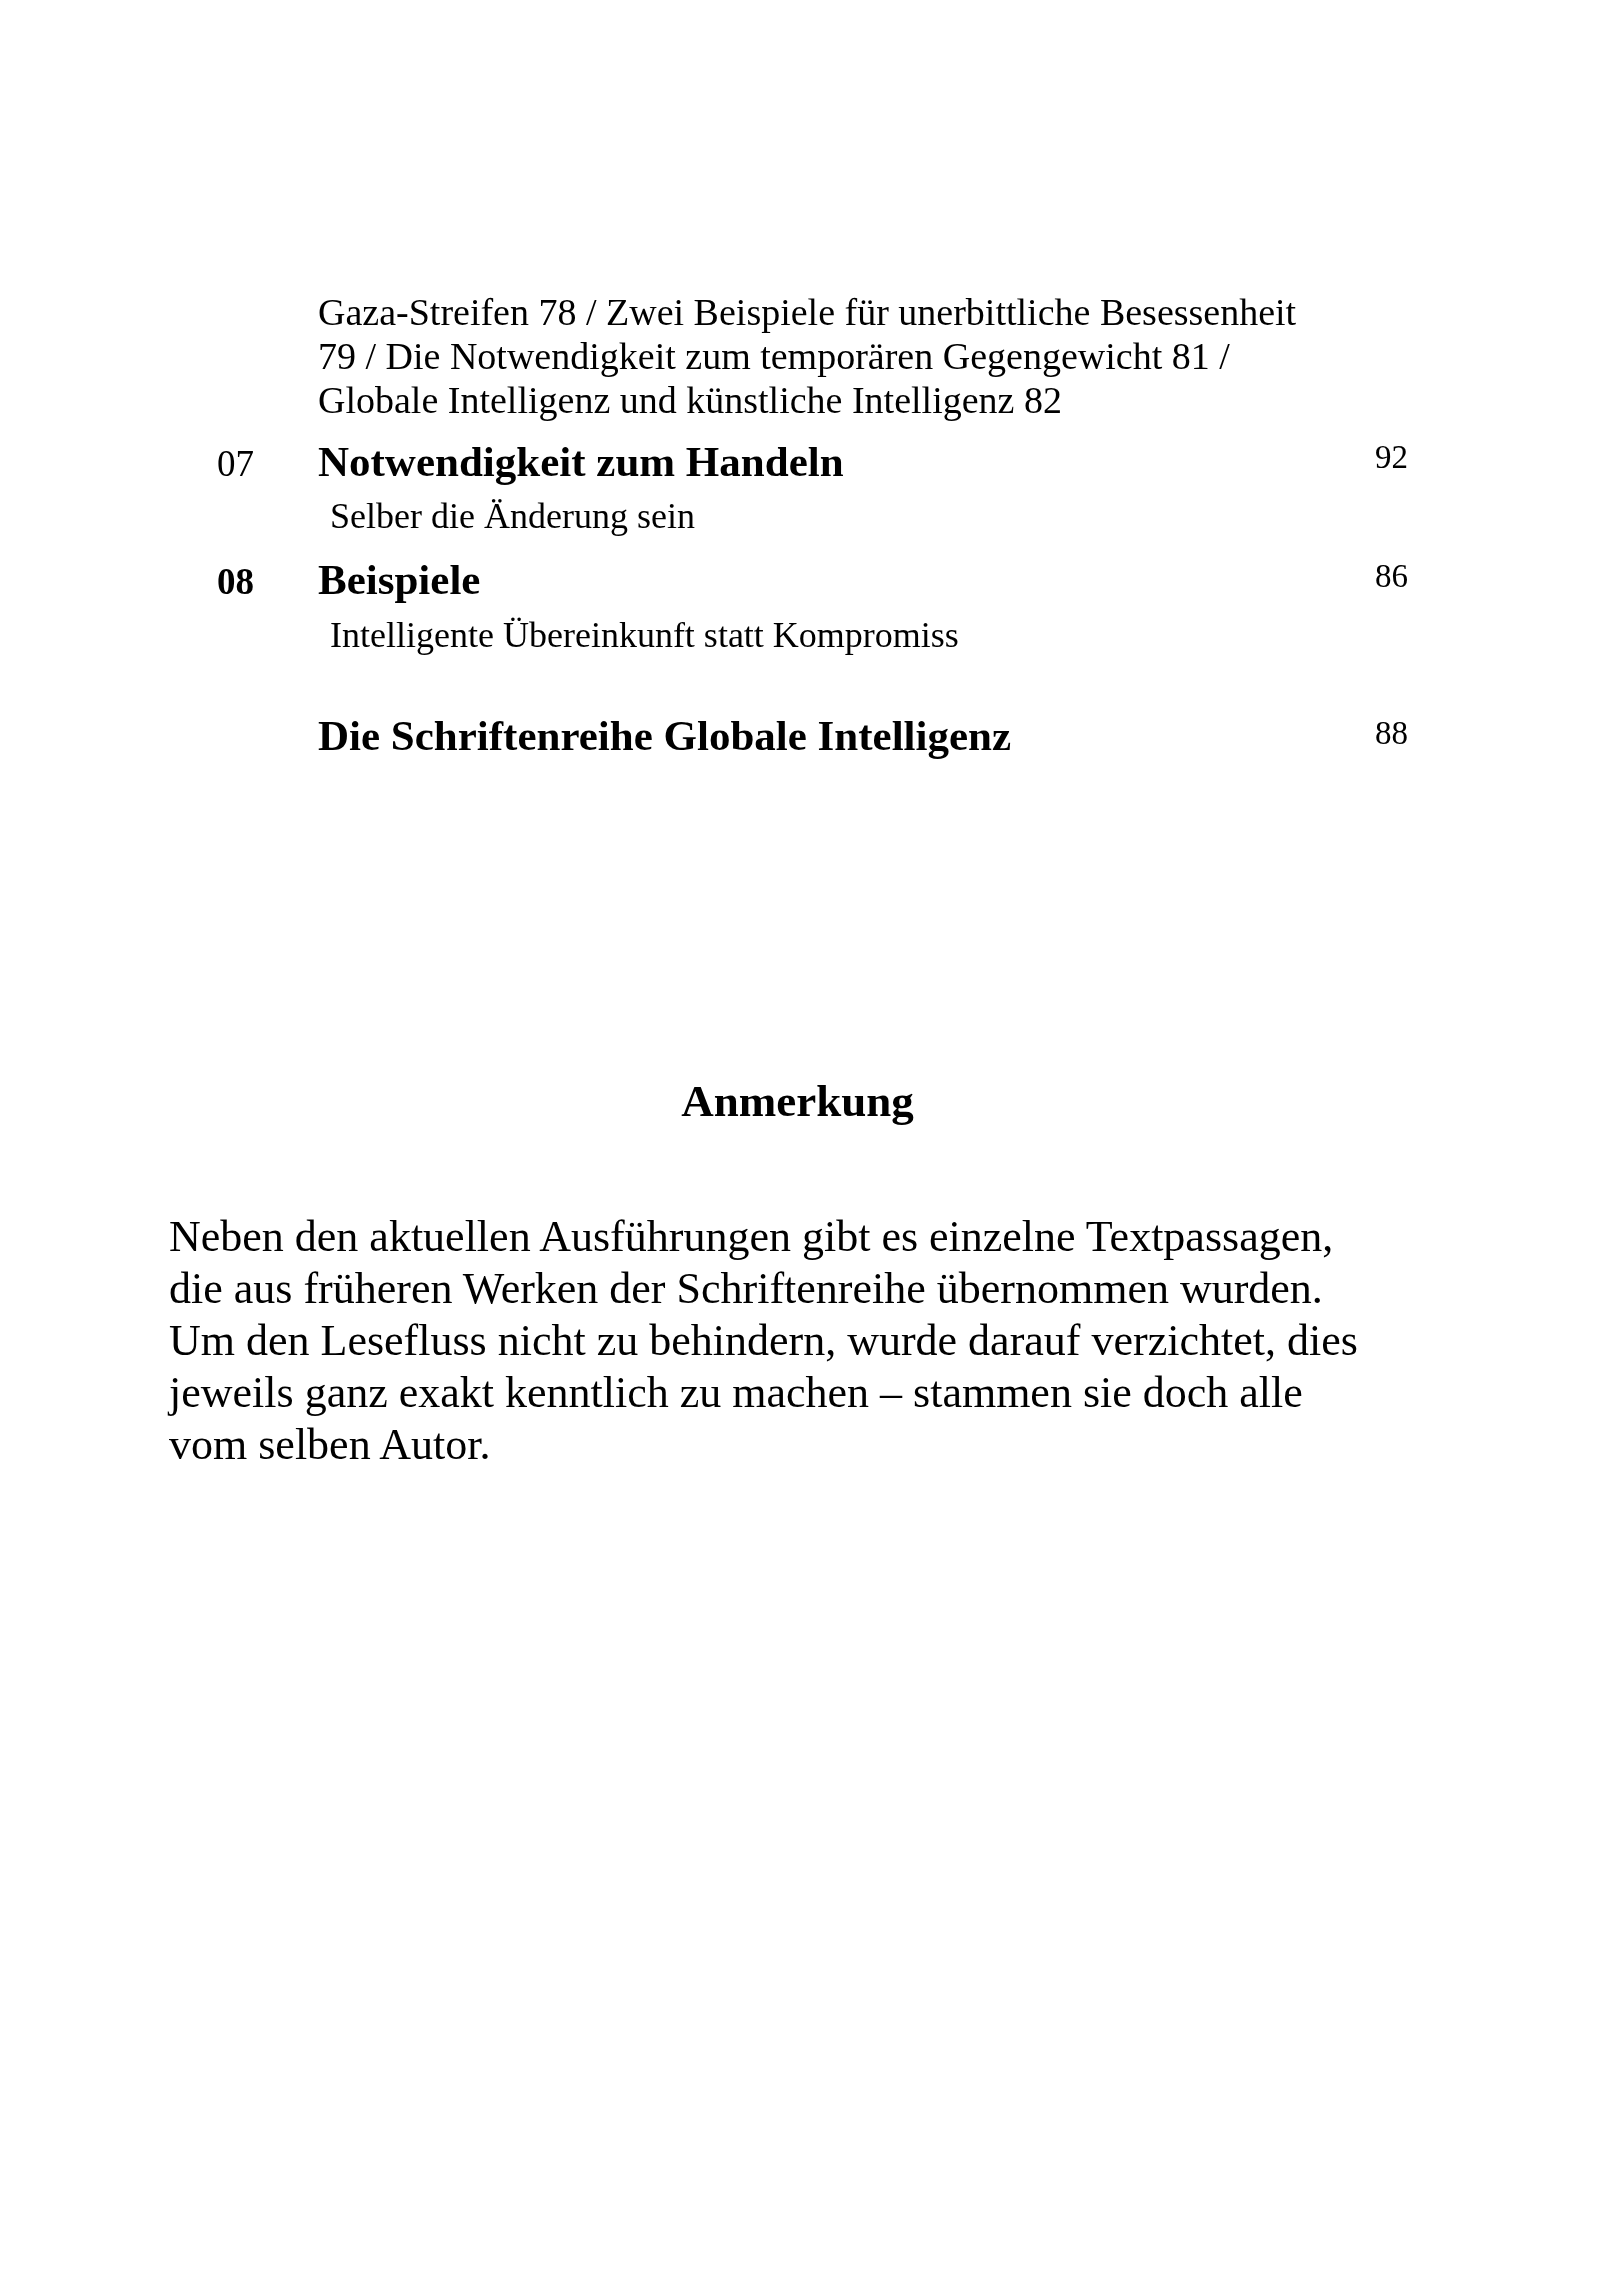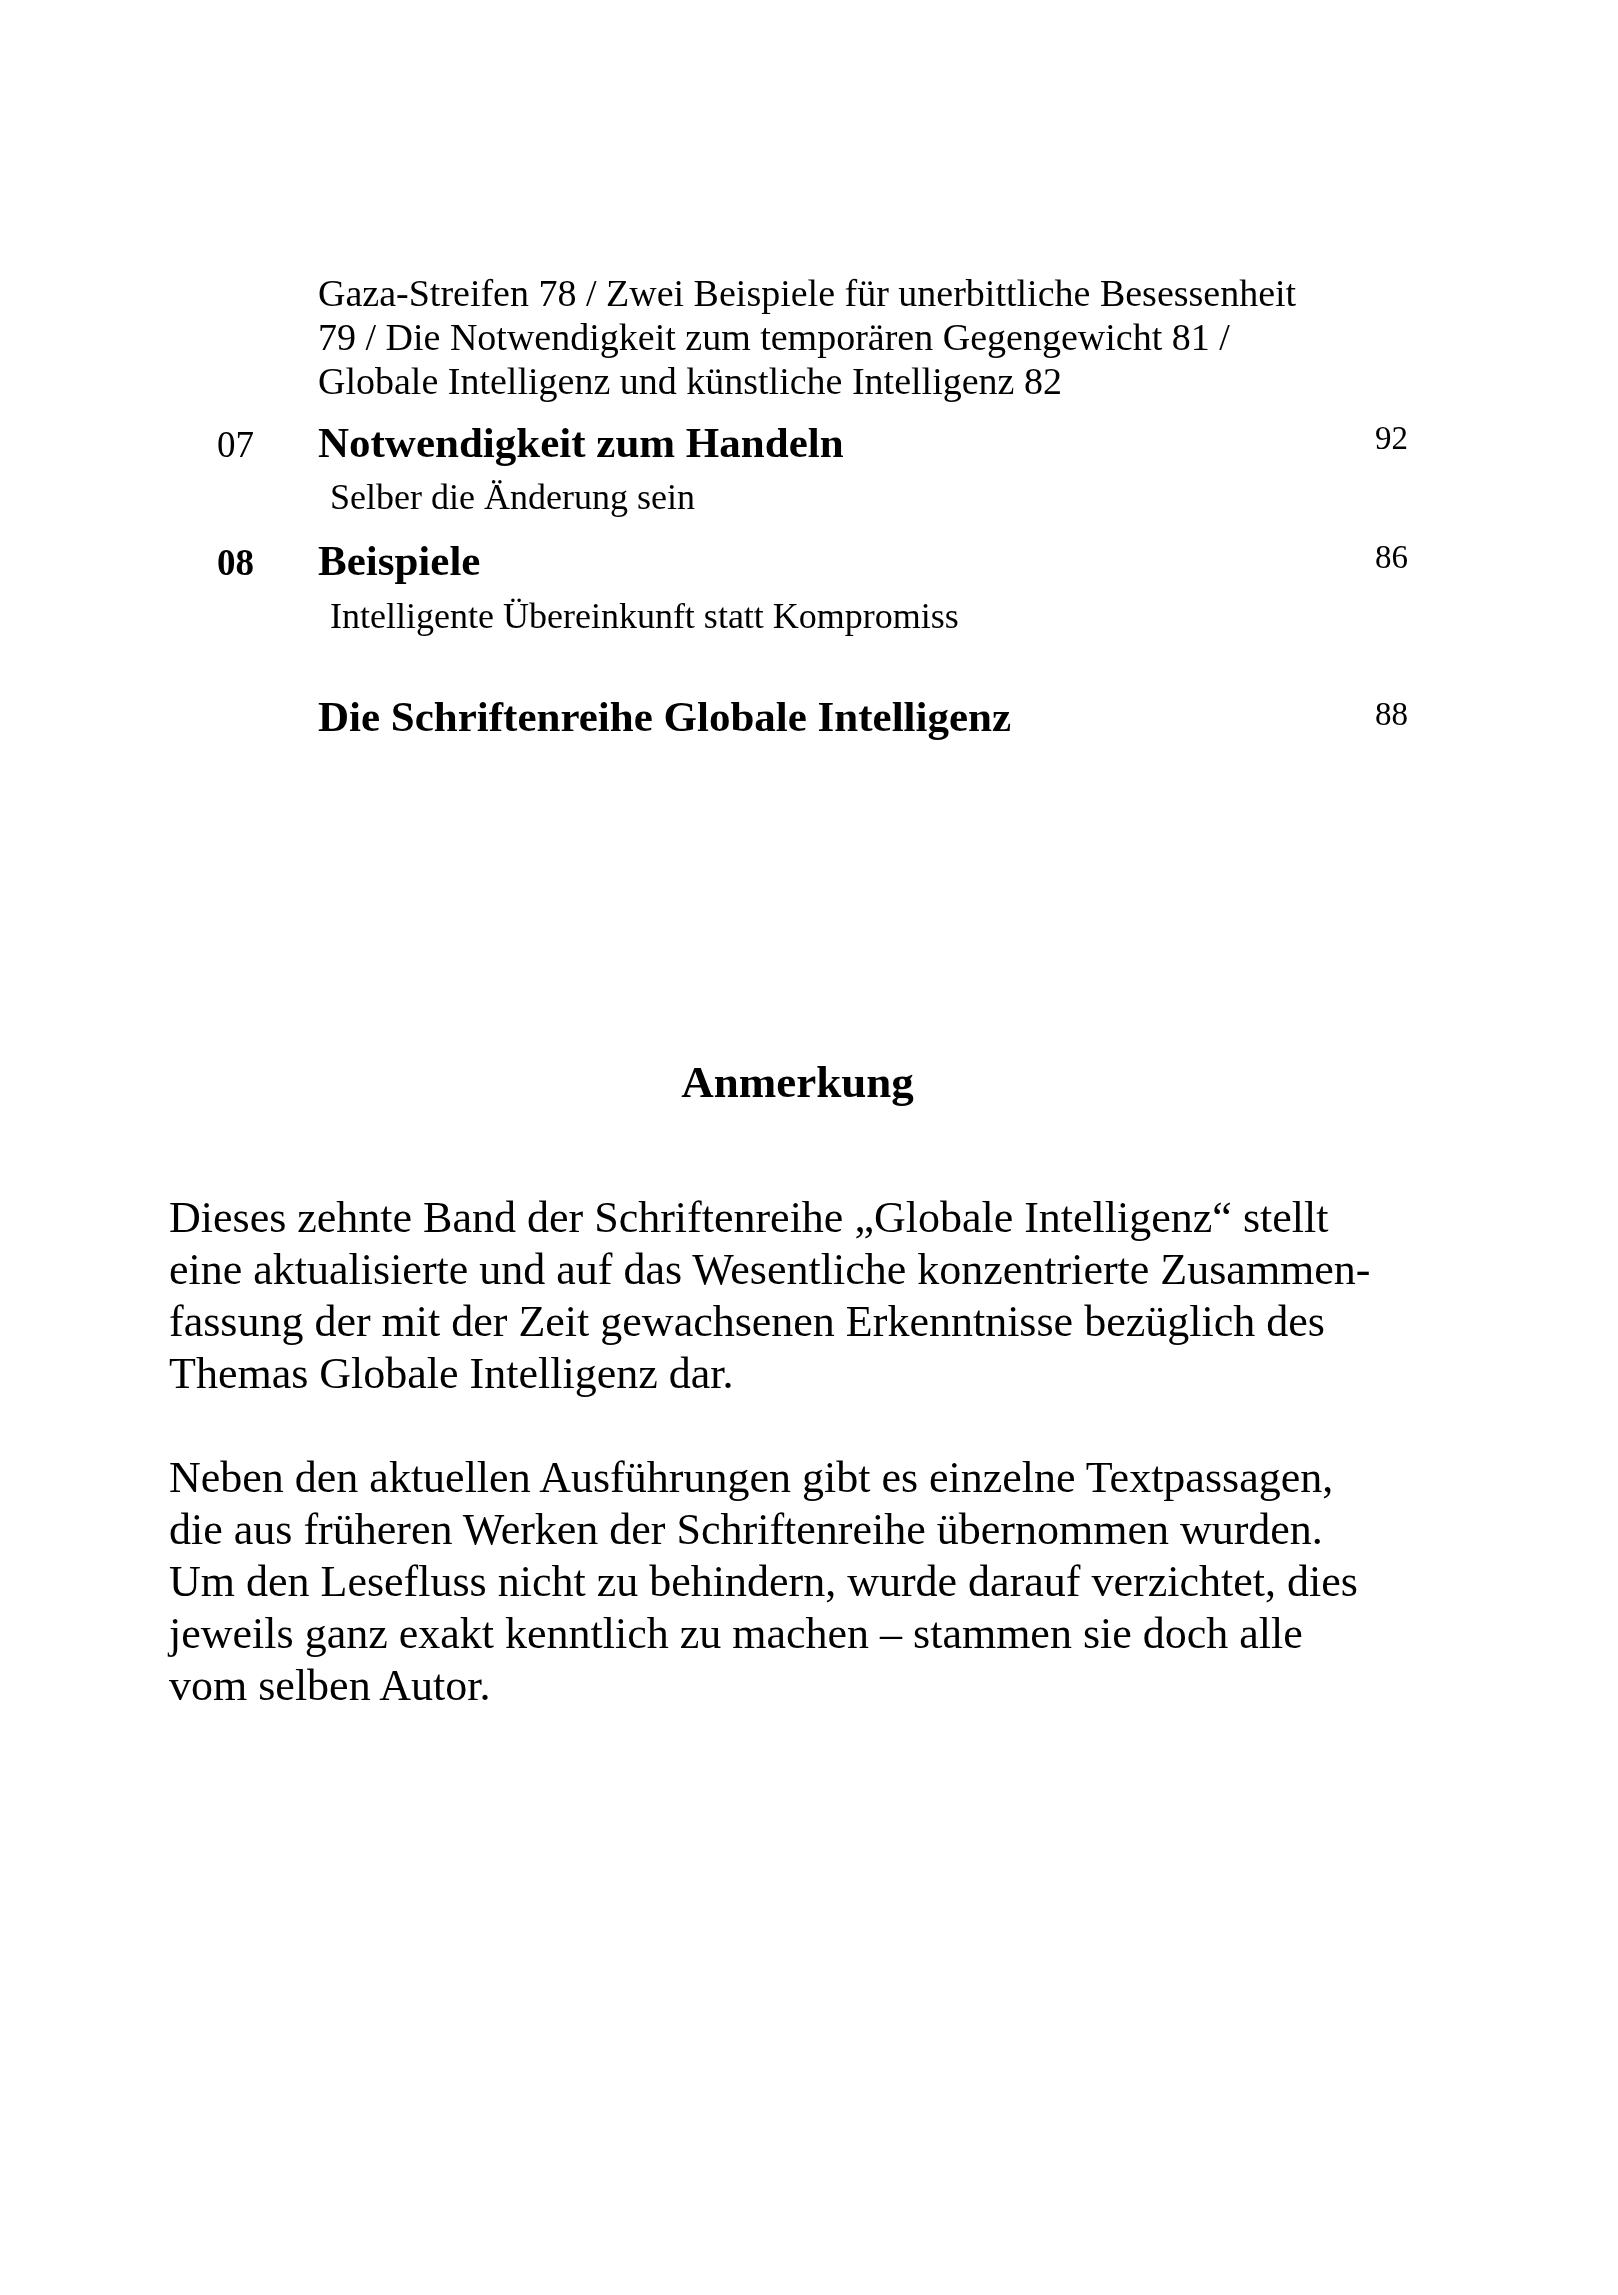"Gaza-Streifen 78 / Zwei Beispiele" .abs { margin-top: none -> 19px }
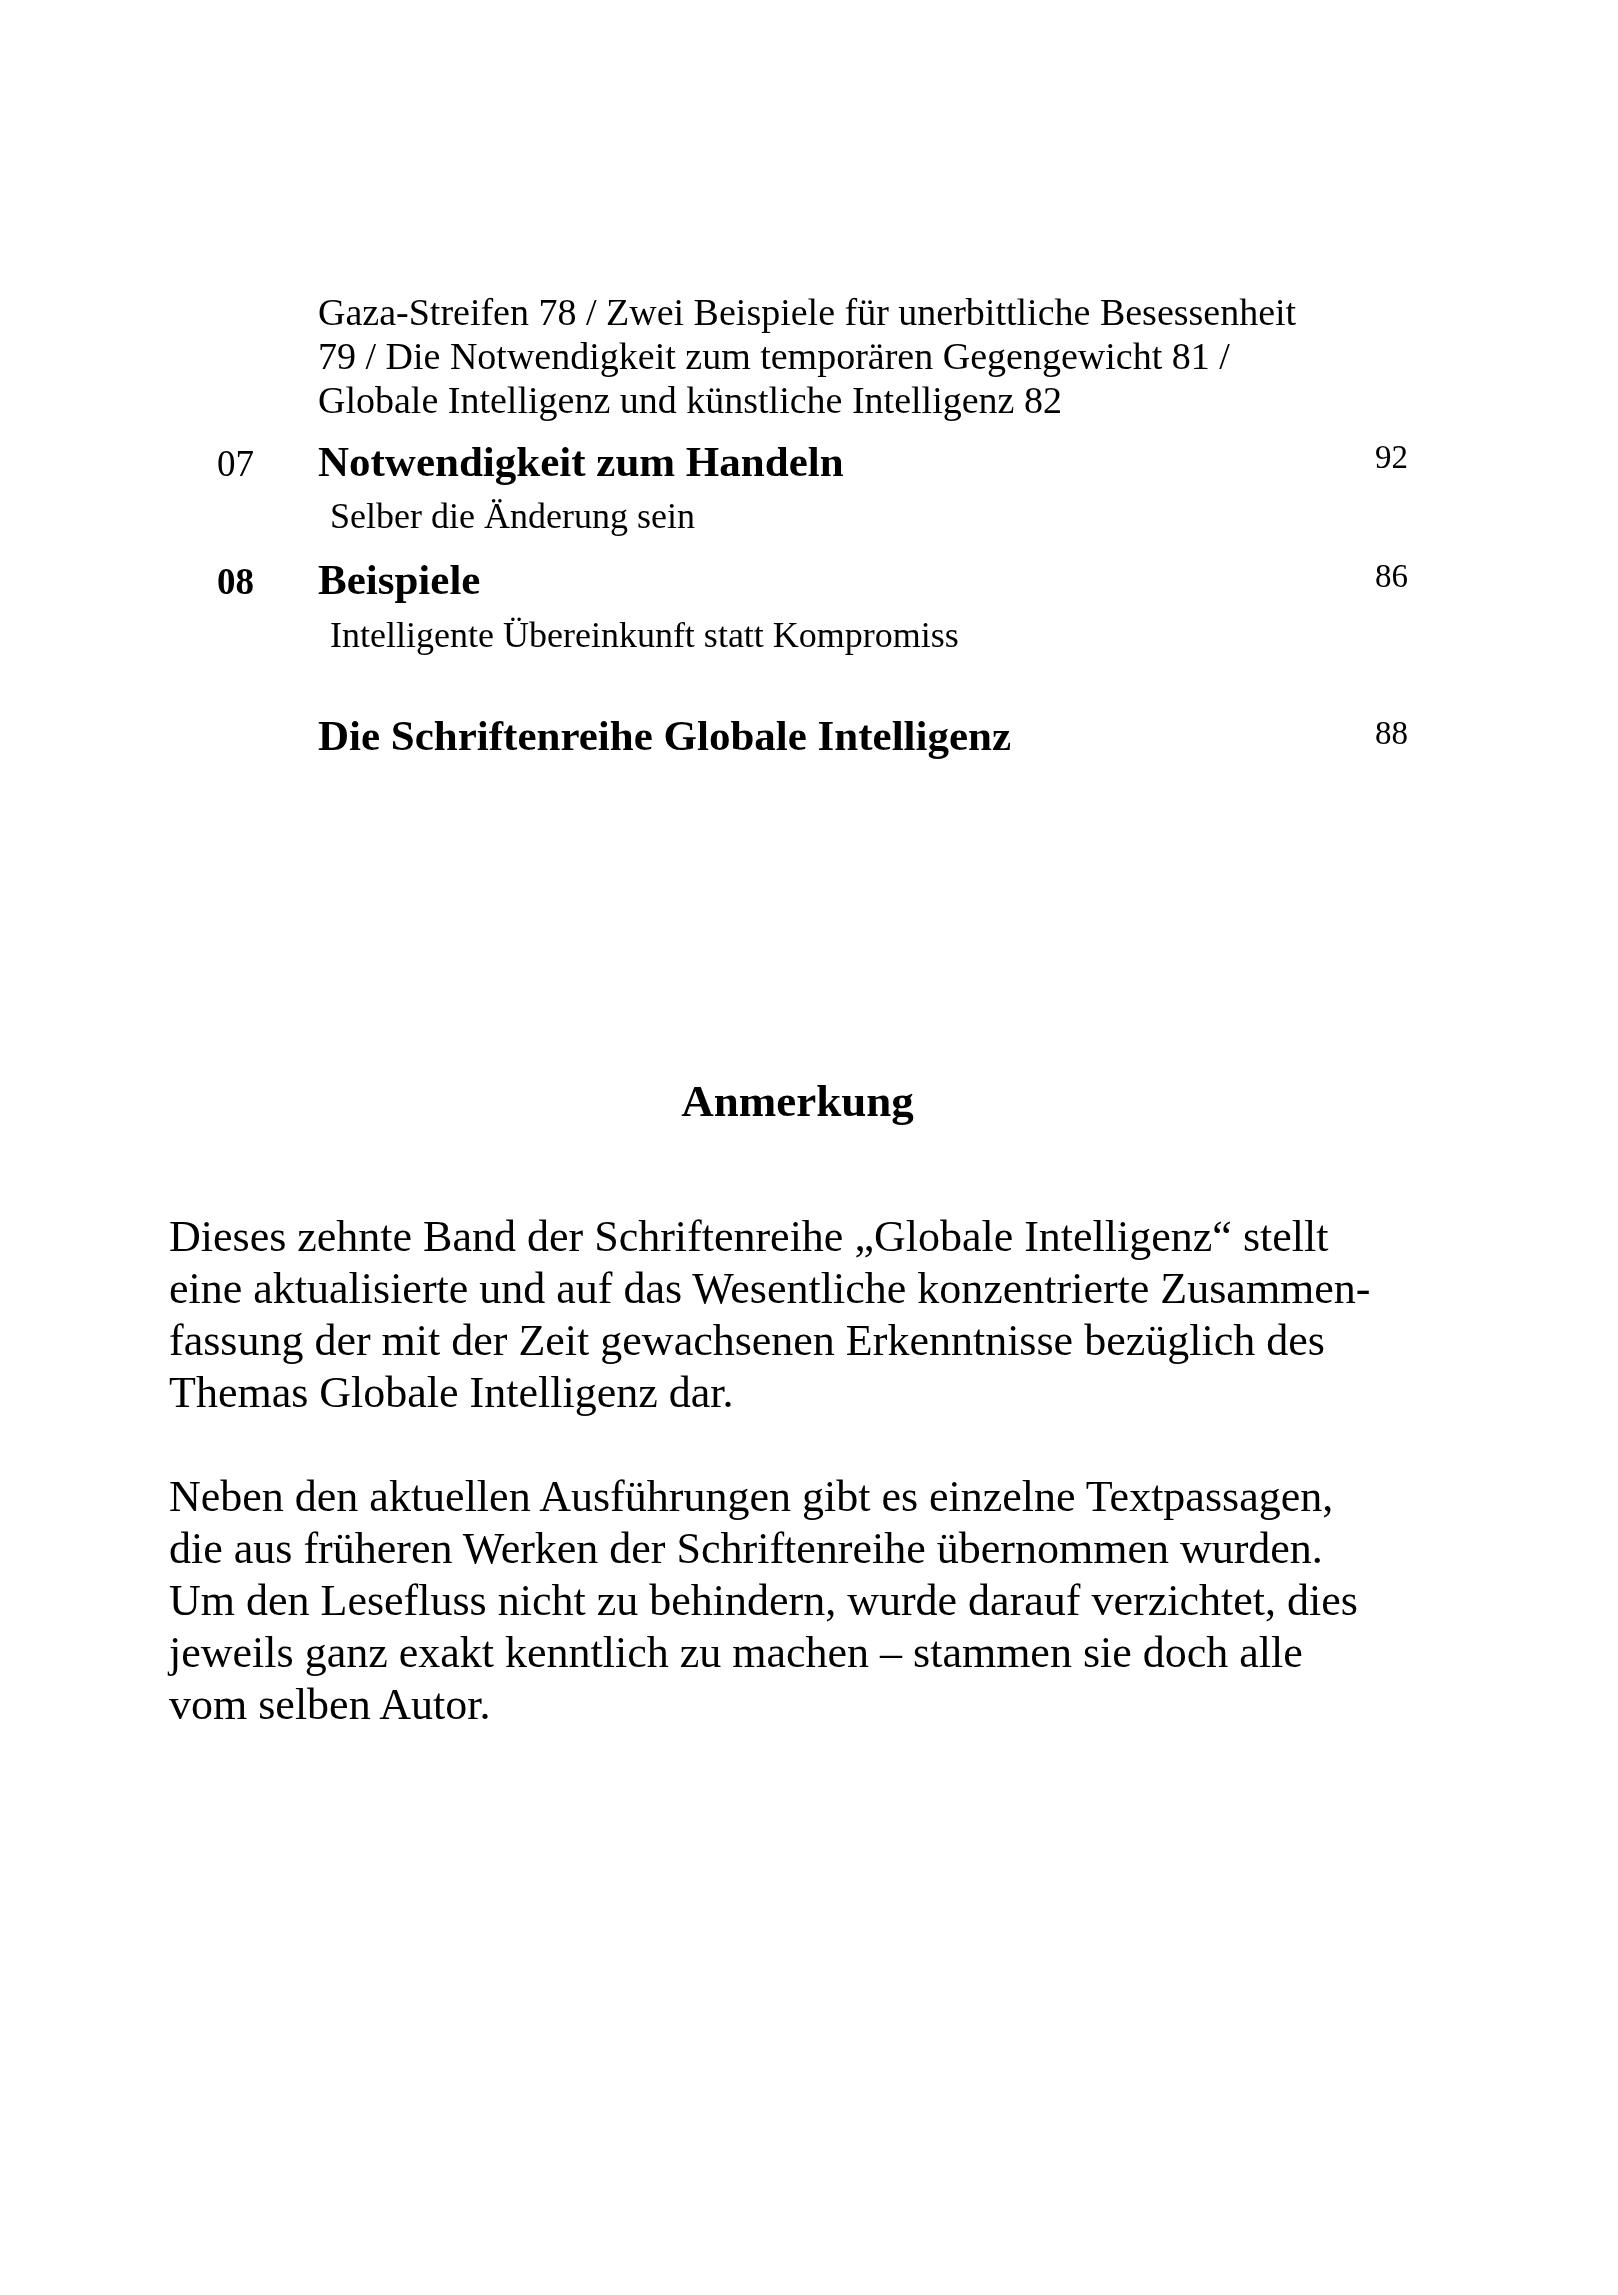"Dieses zehnte Band der Schriftenreihe" div { html: <div>Dieses zehnte Band der Schriftenreihe „Globale Intelligenz“ stellt eine aktualisierte und auf das Wesentliche konzentrierte Zusammen- fassung der mit der Zeit gewachsenen Erkenntnisse bezüglich des Themas Globale Intelligenz dar.</div> -> none }
